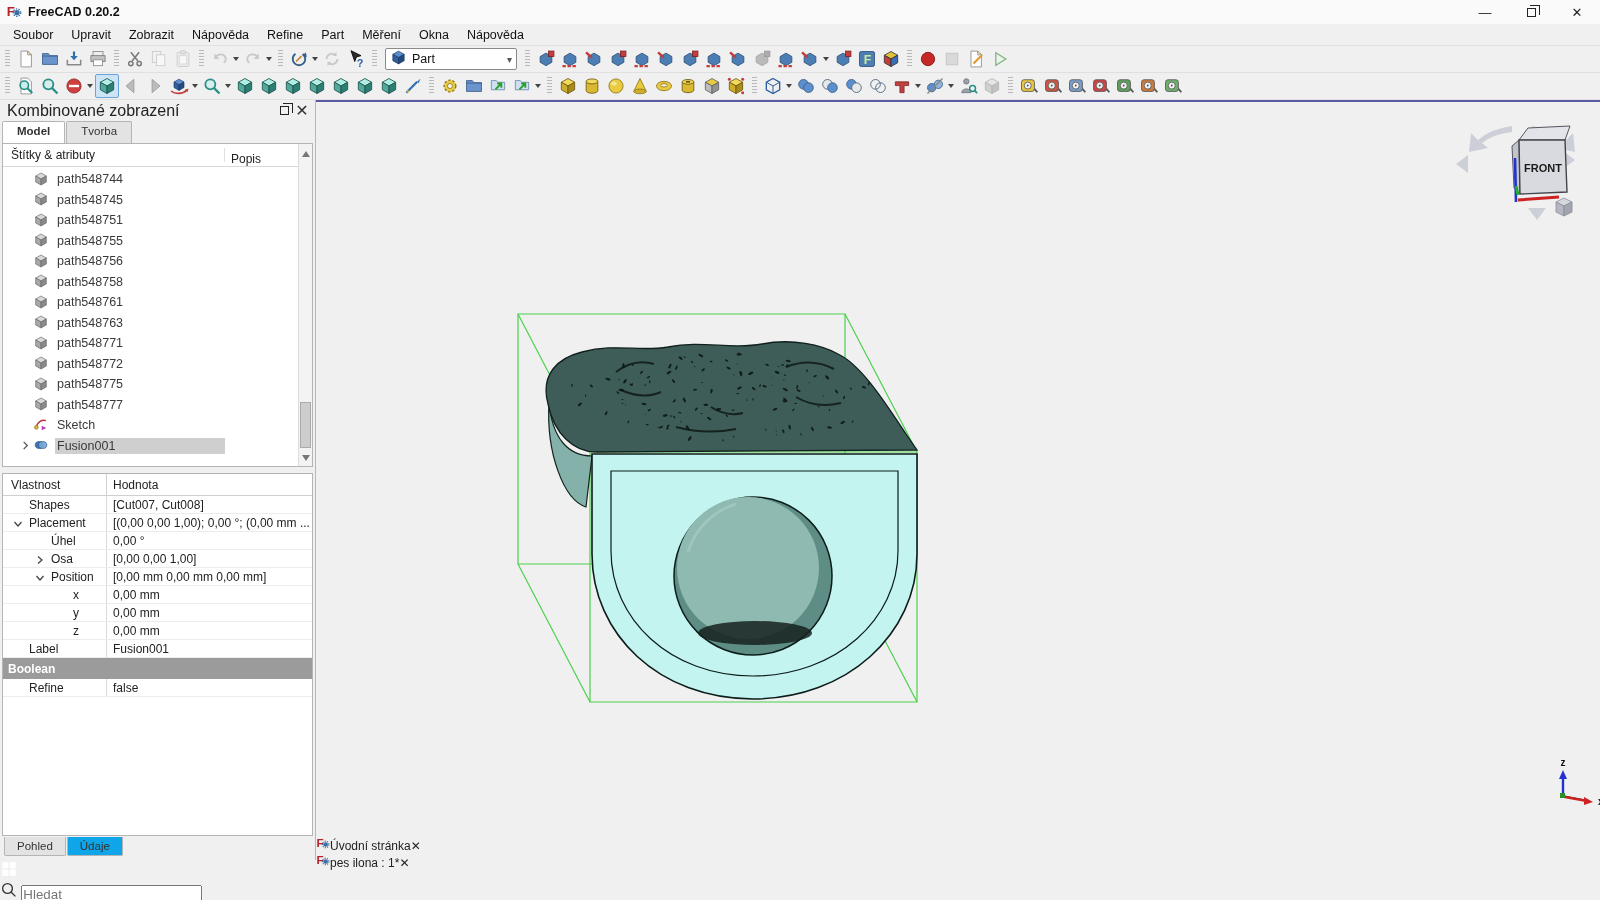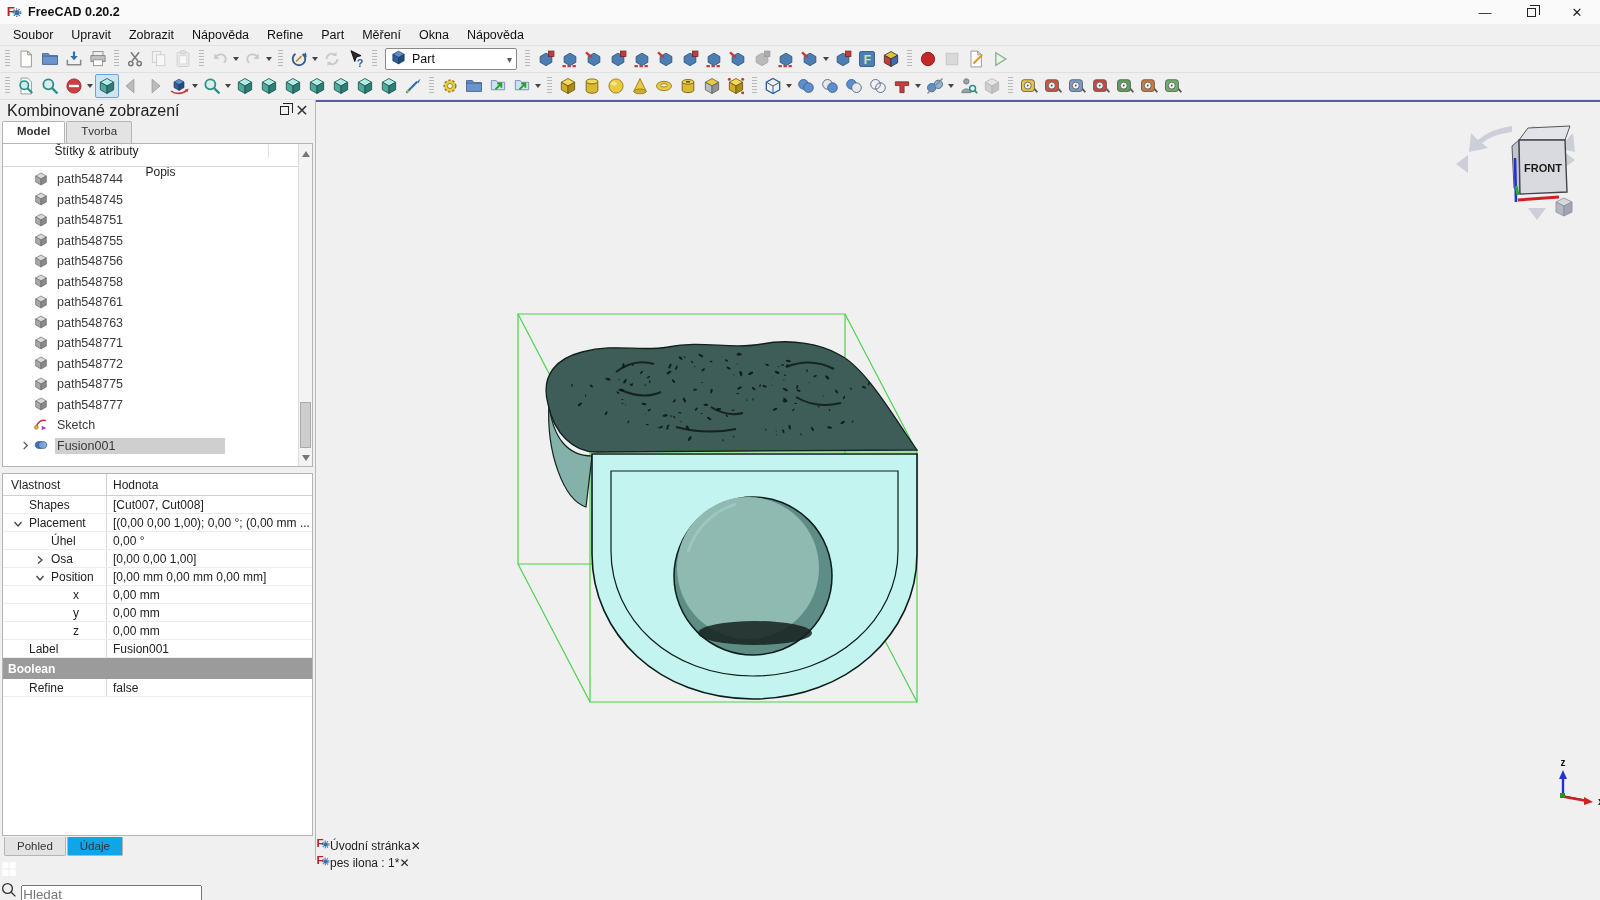"Štítky & atributy" #treehdr { flex-direction: column -> none }
